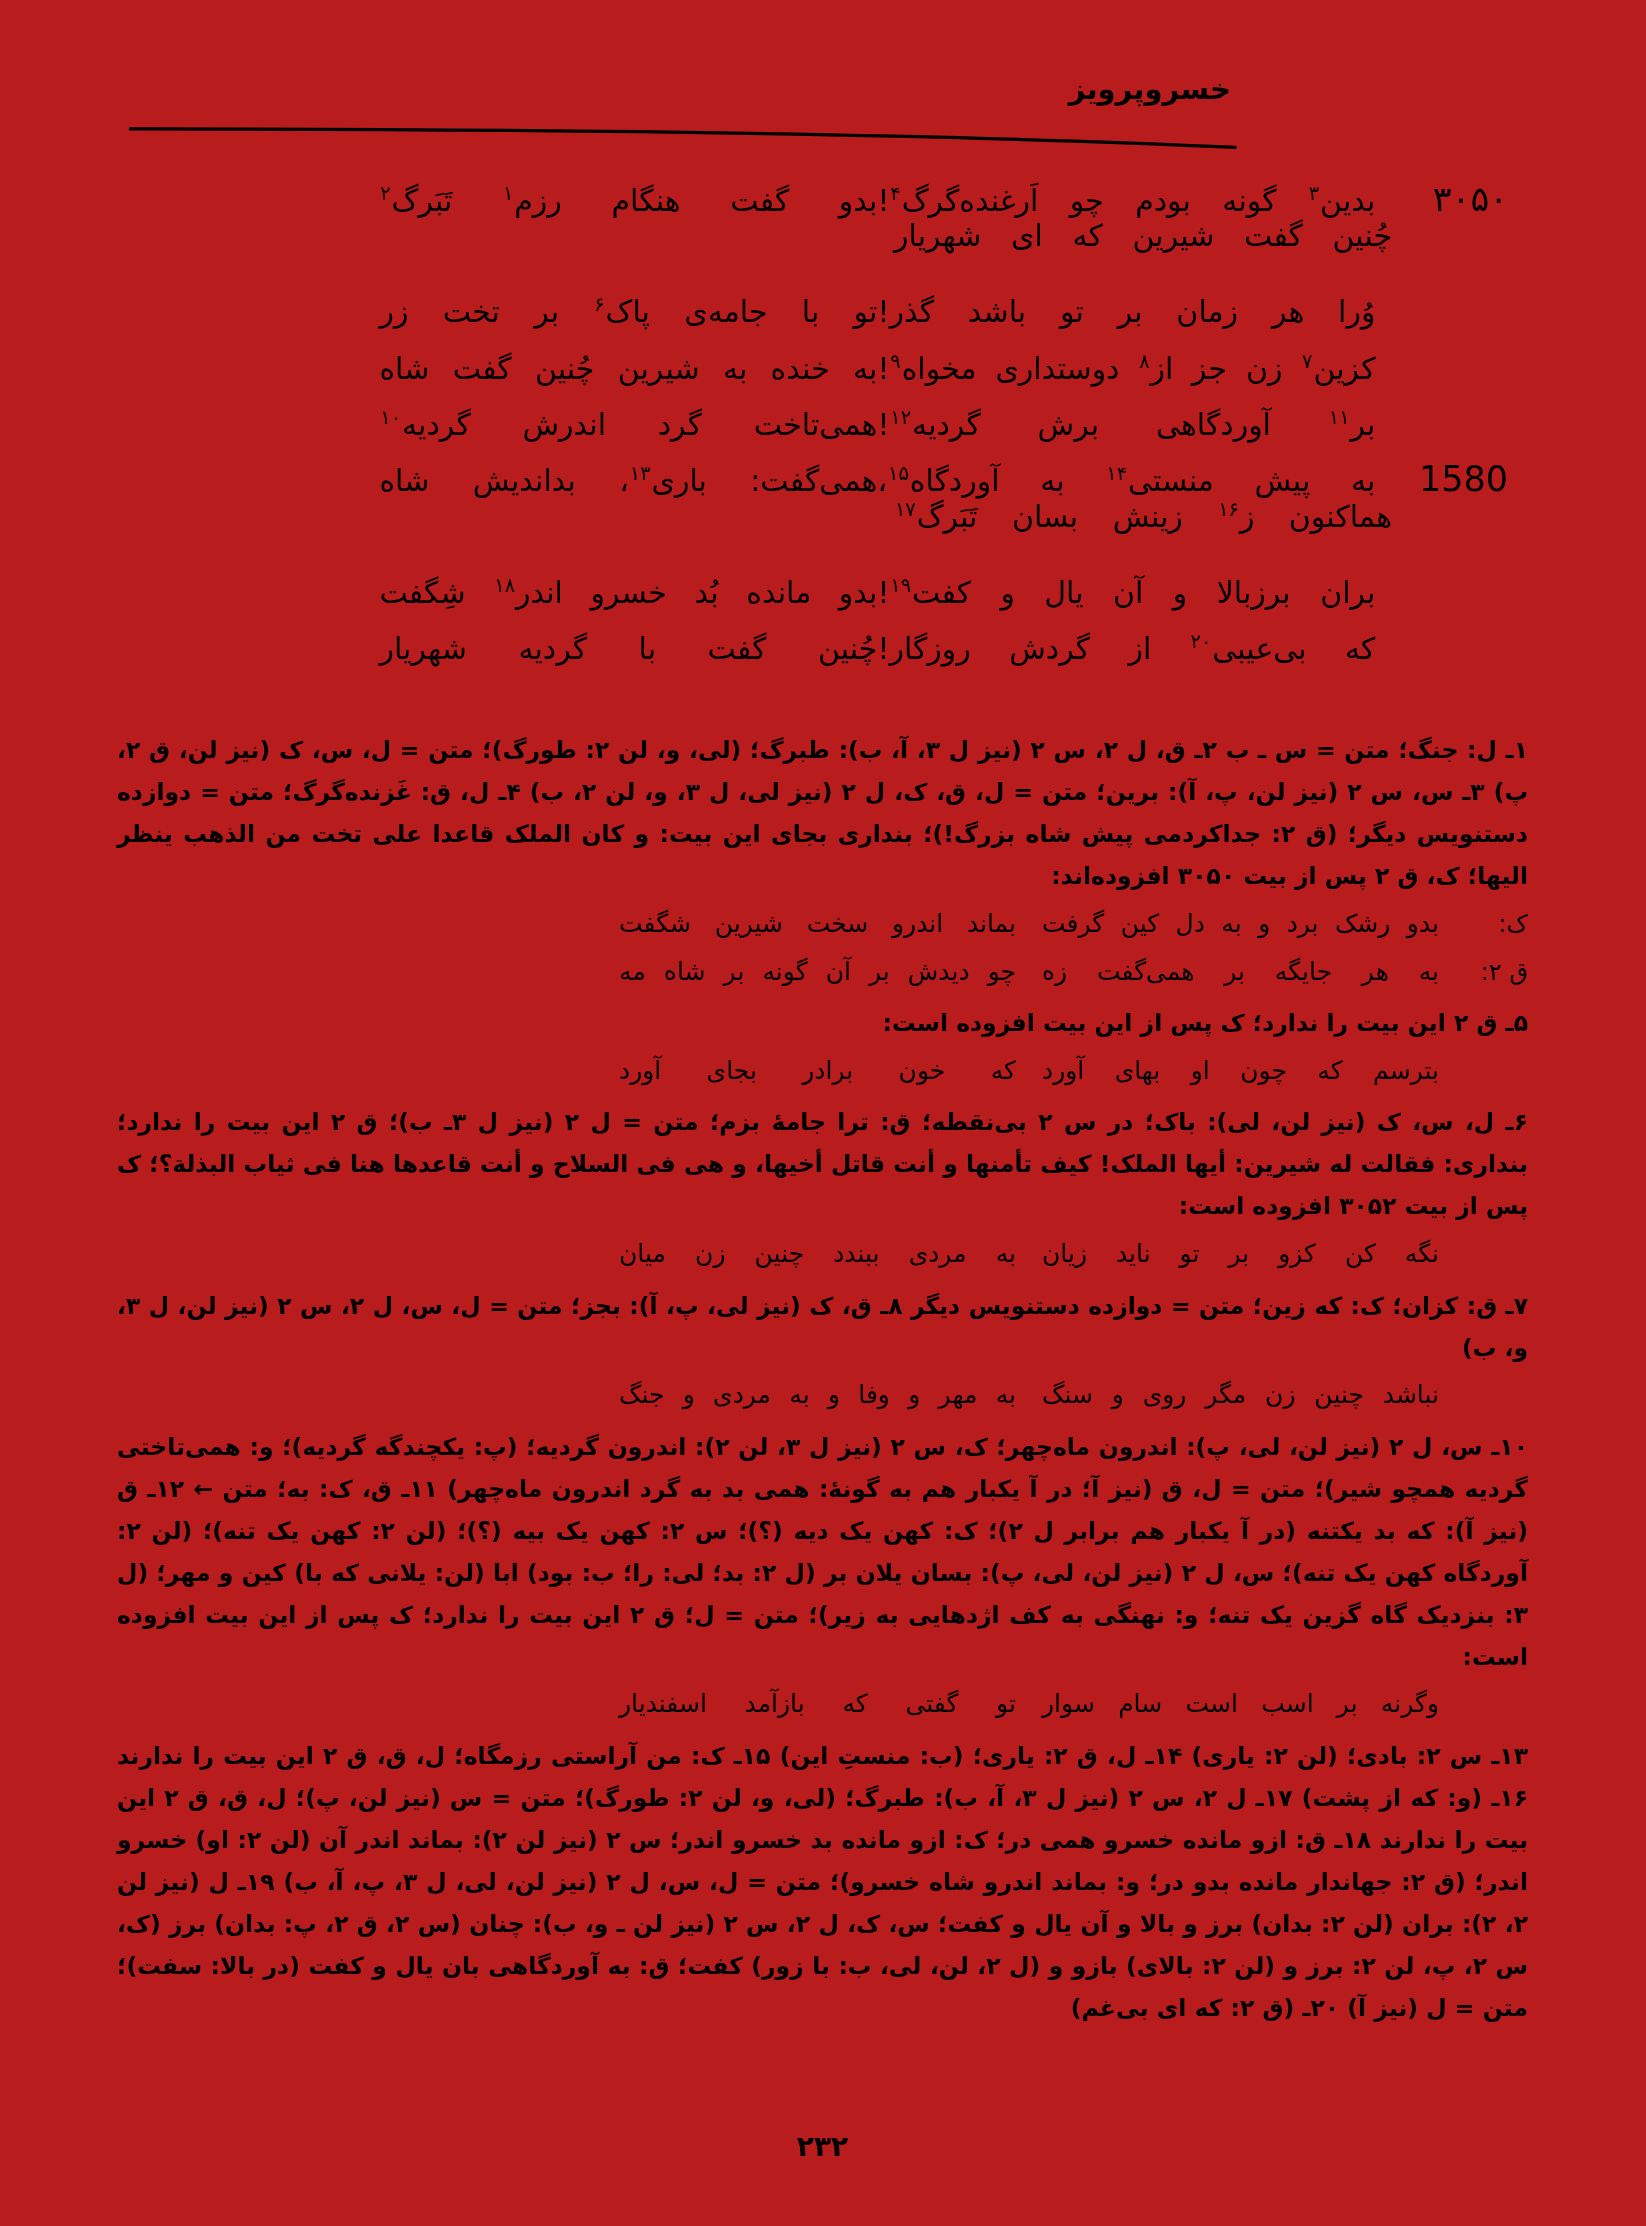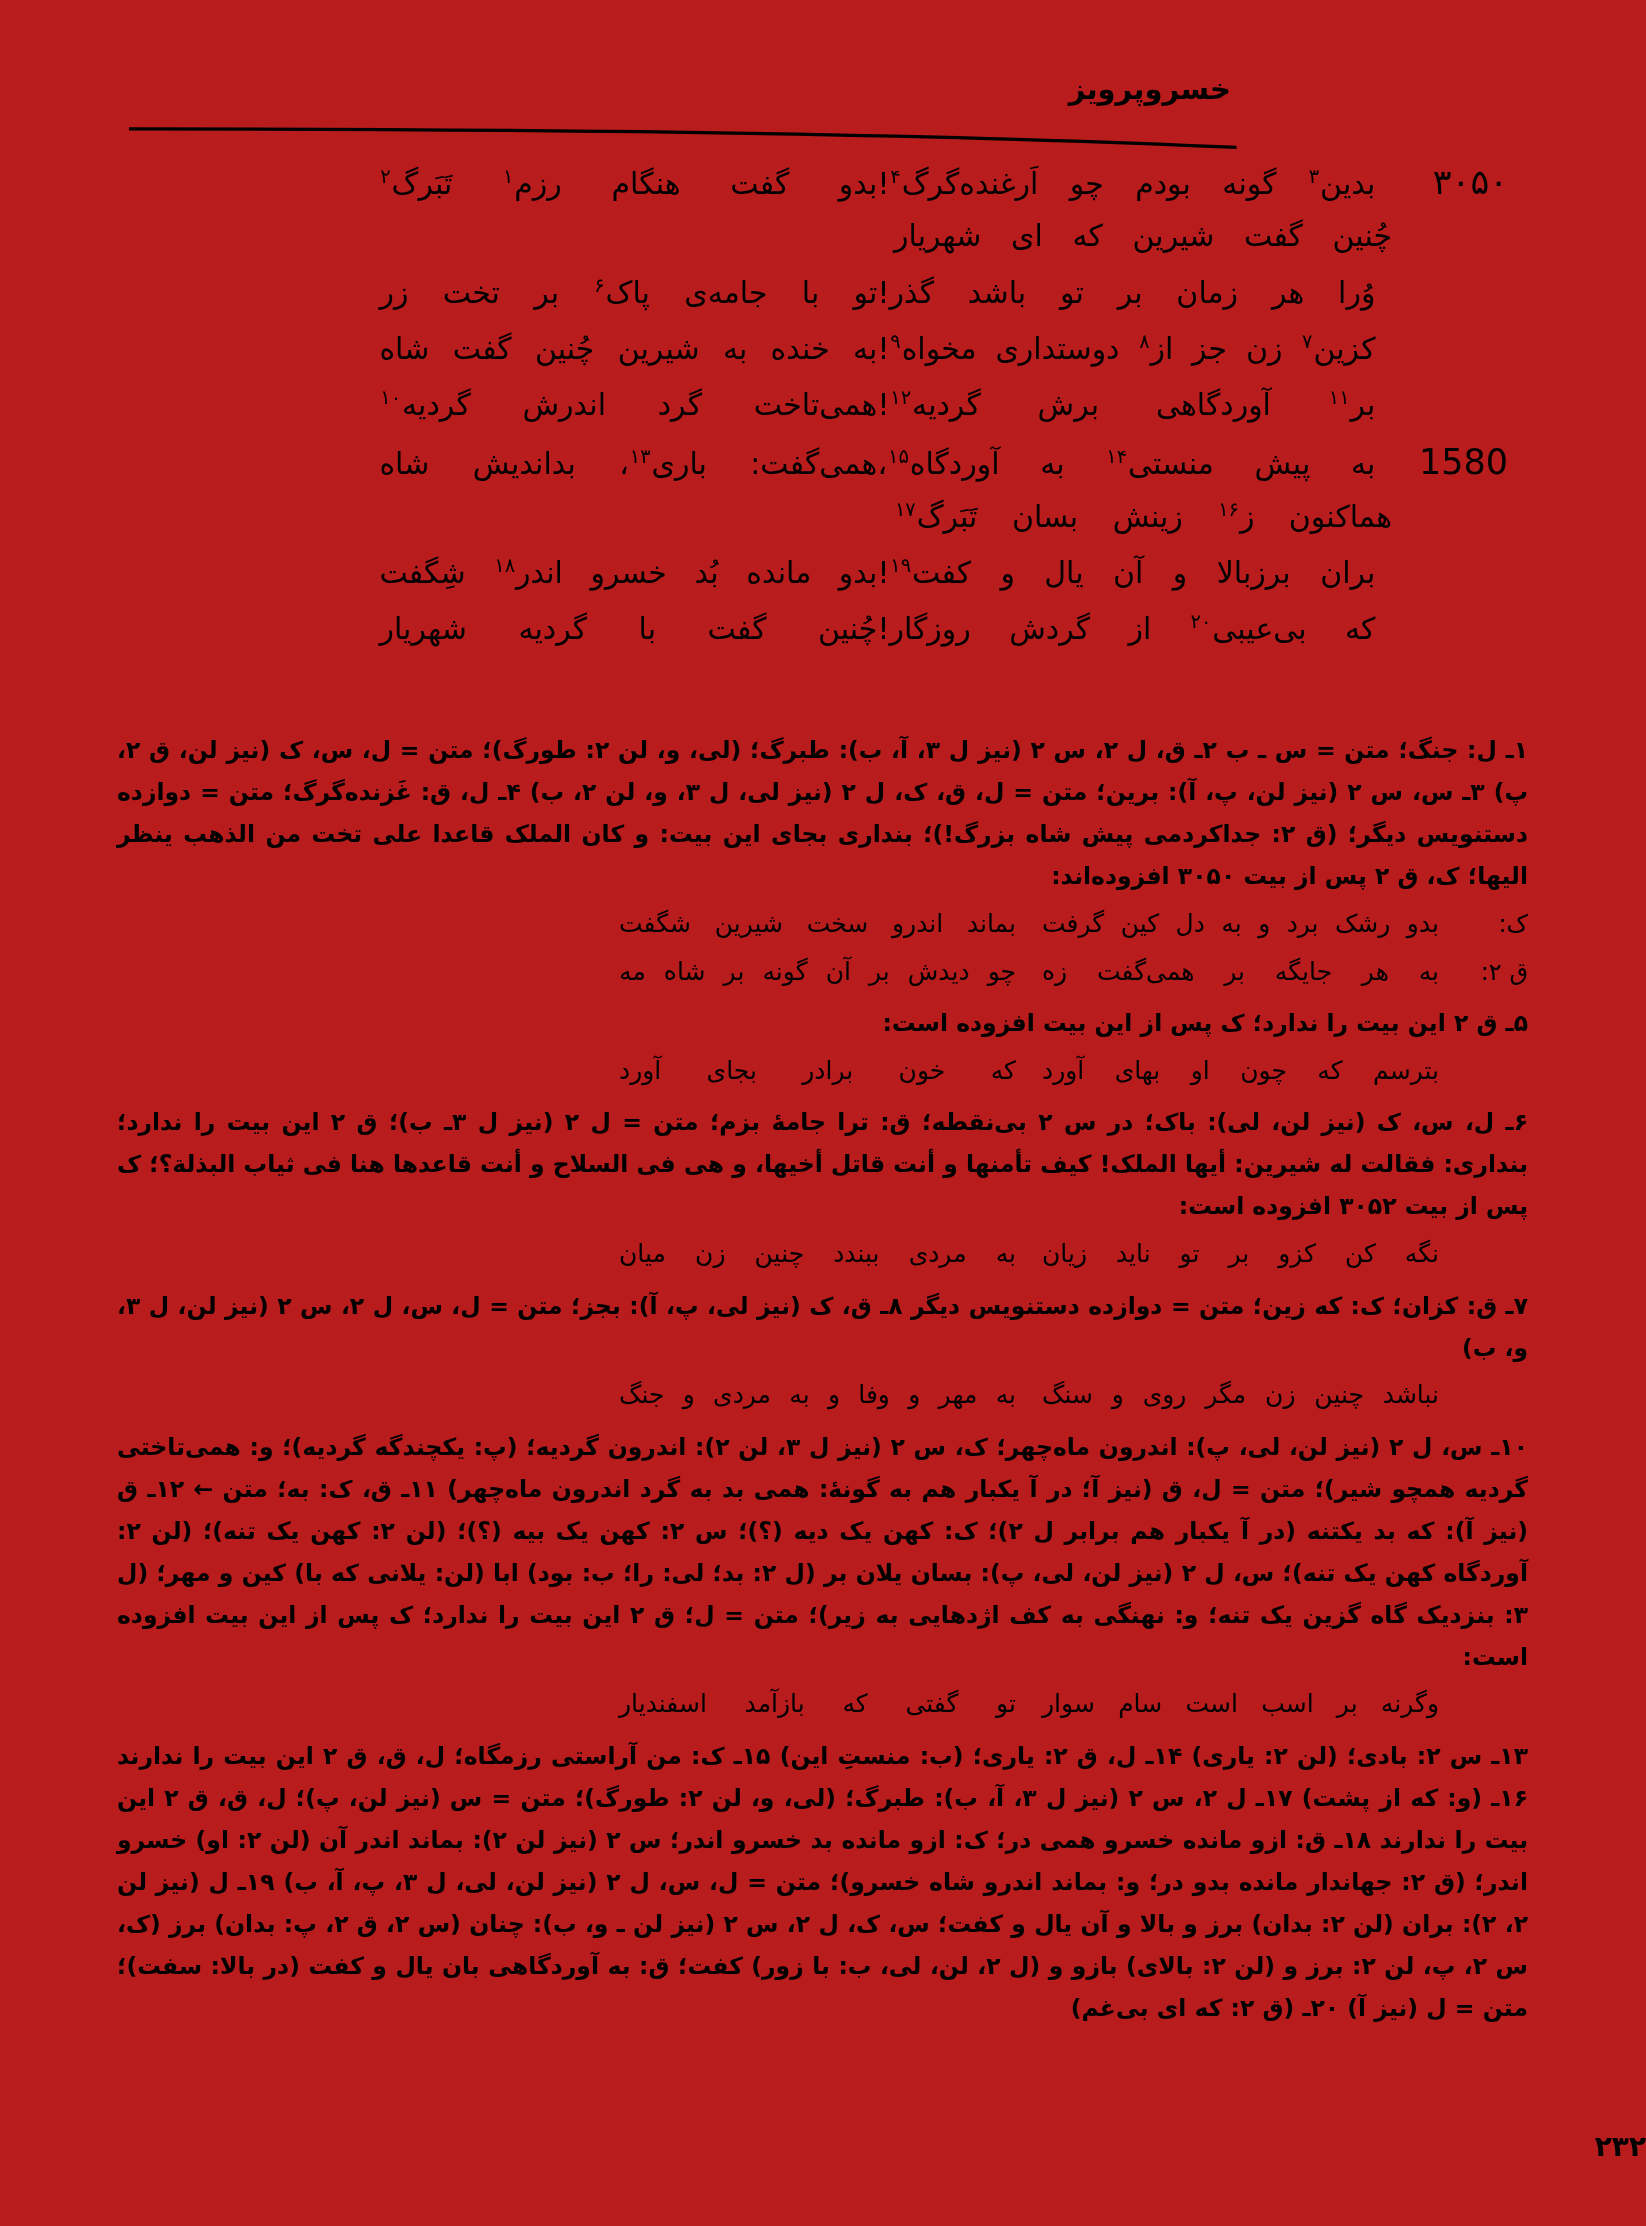"بدین۳ گونه بودم چو اَرغنده‌گرگ۴!" .hemistich.left { margin-top: none -> 20px }
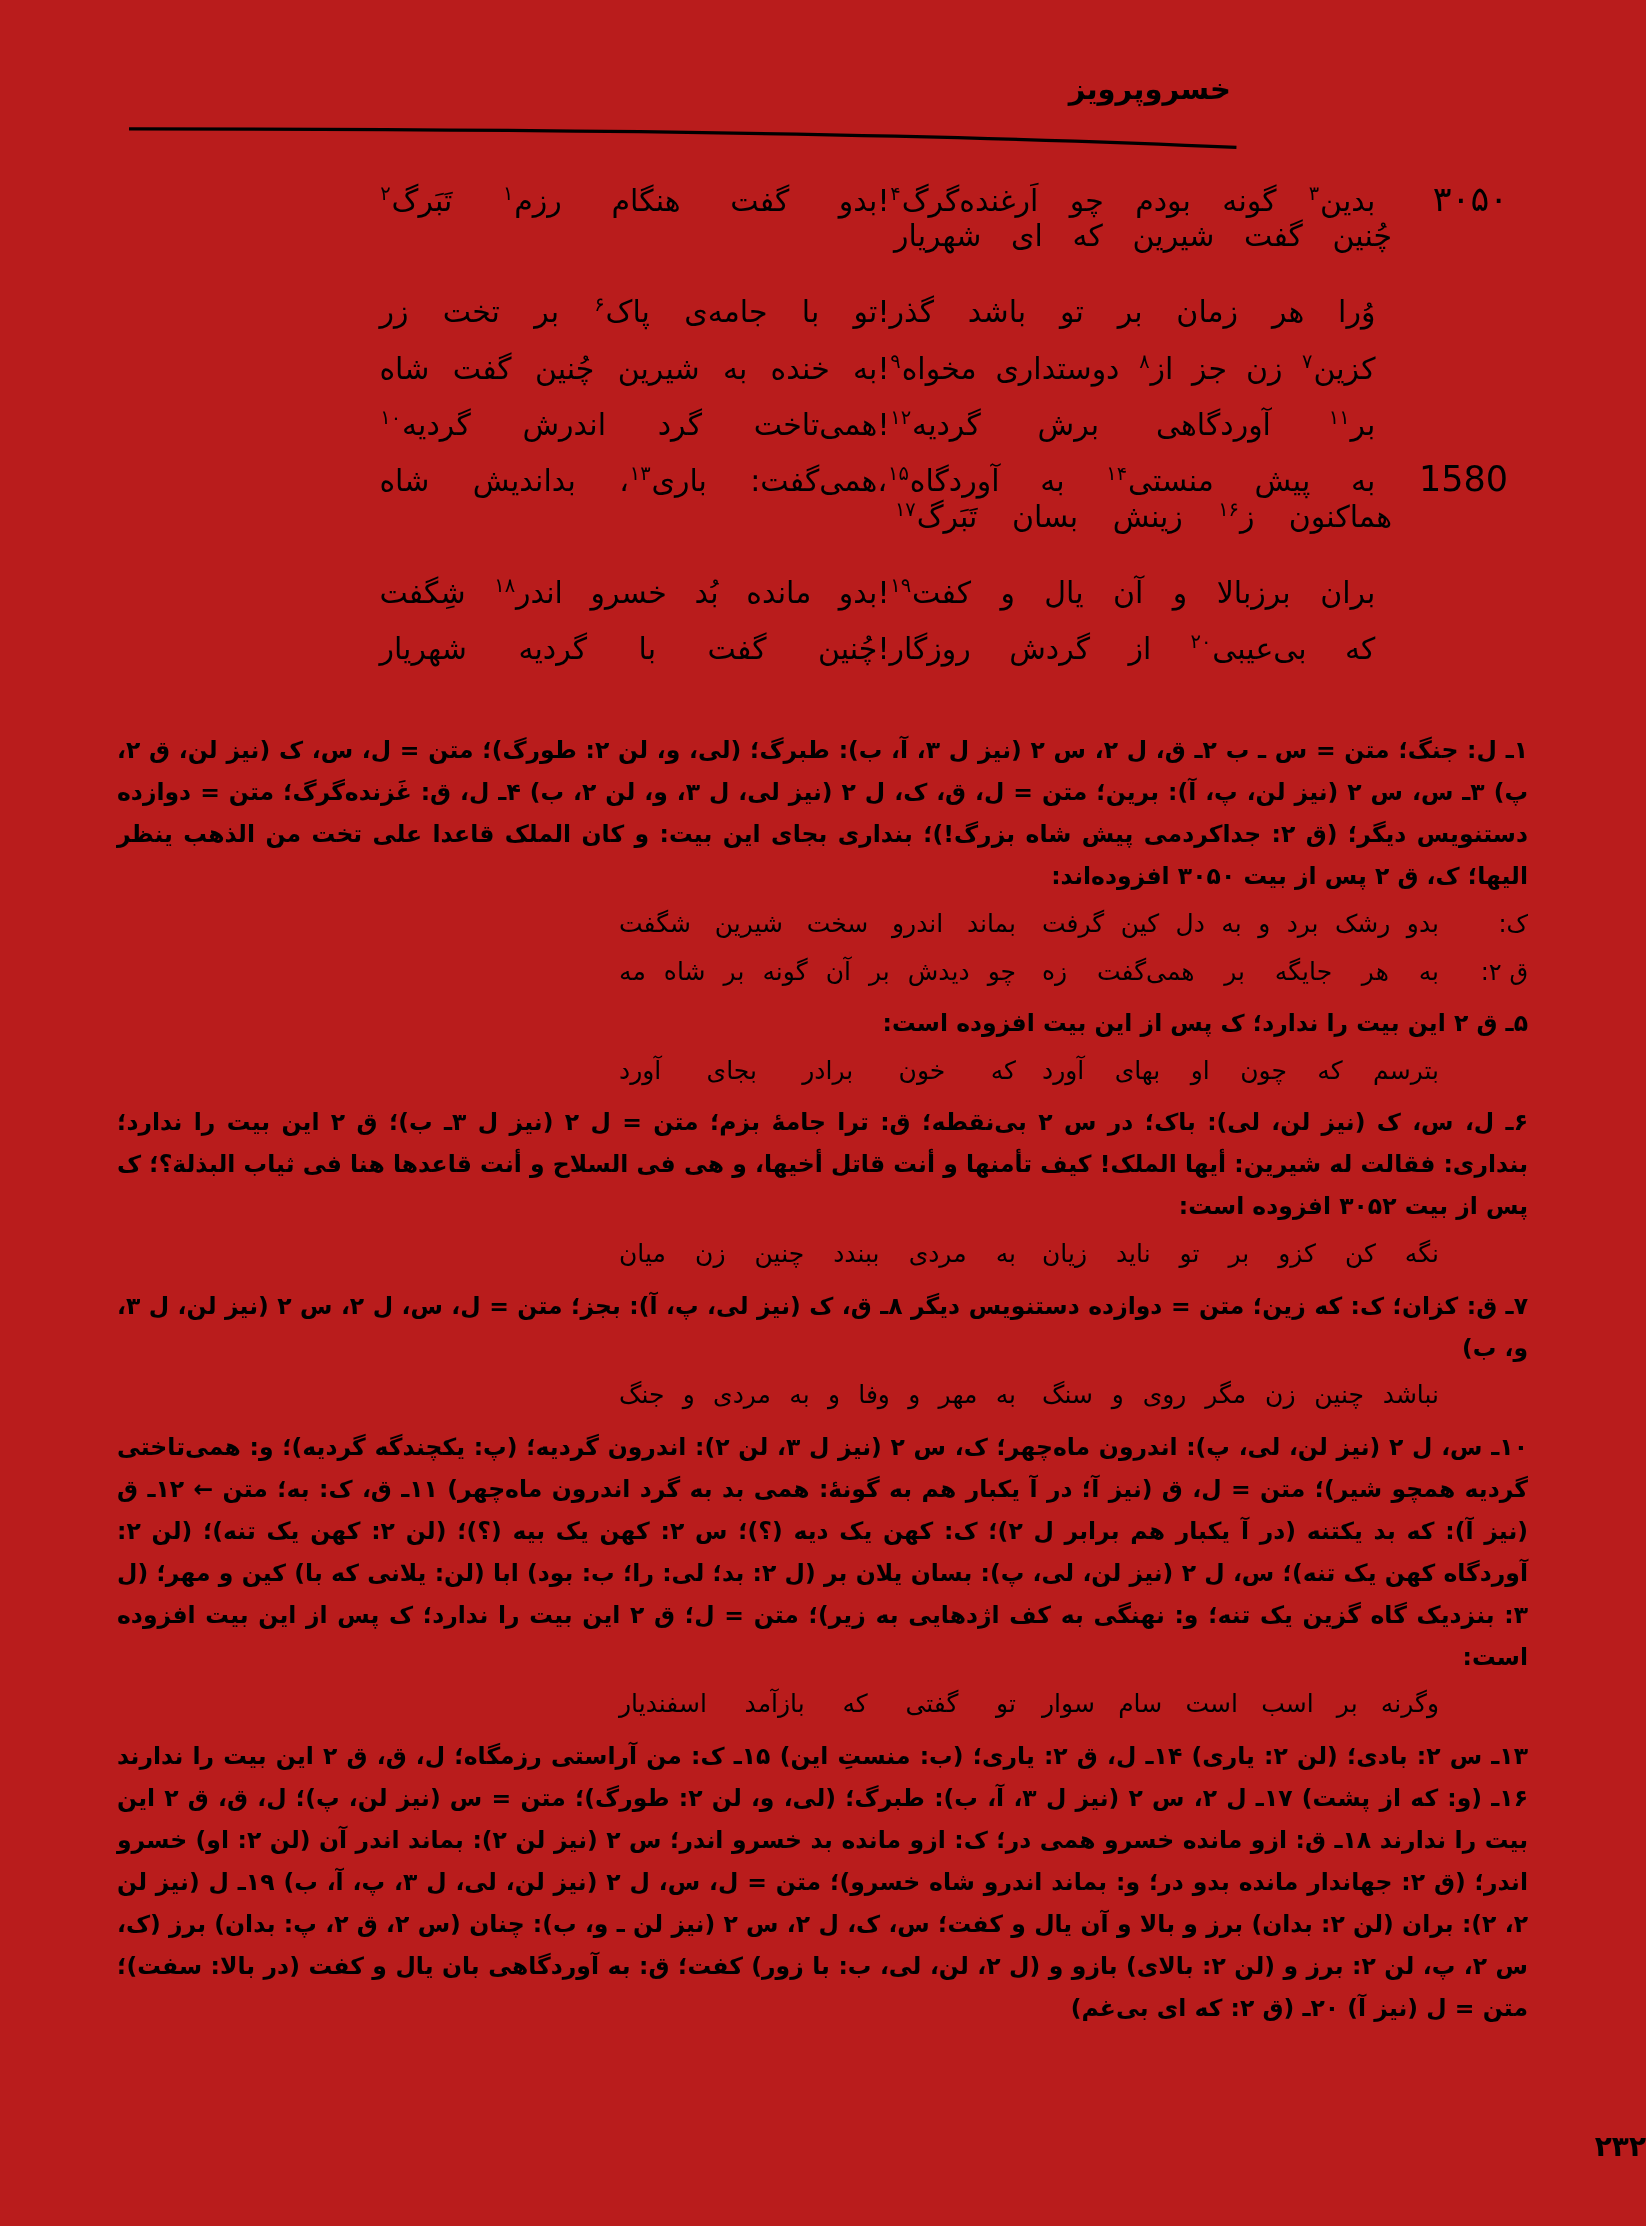"۲۳۲" .folio { text-align: none -> center }
